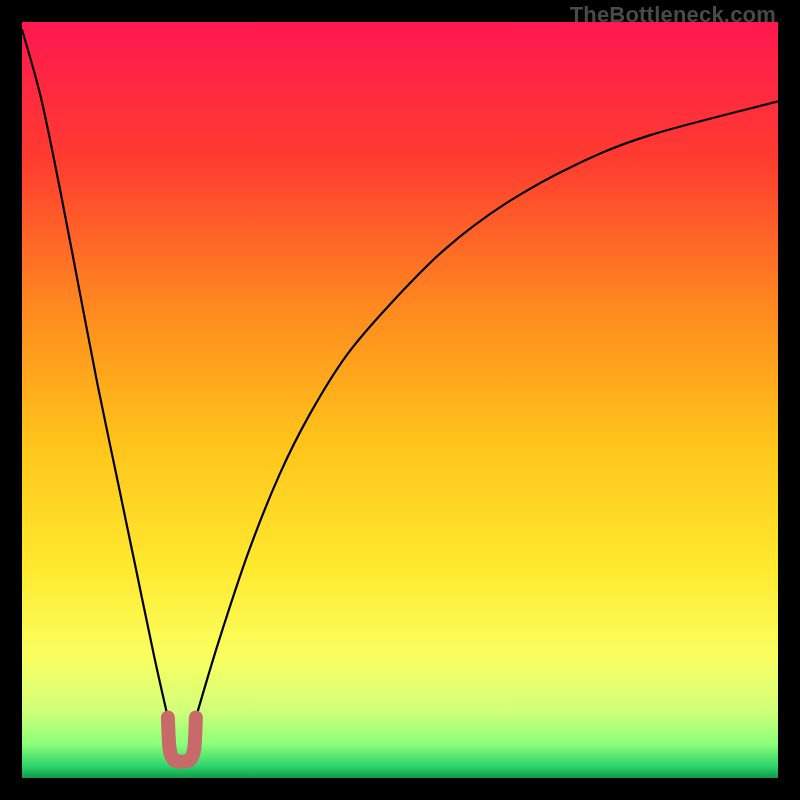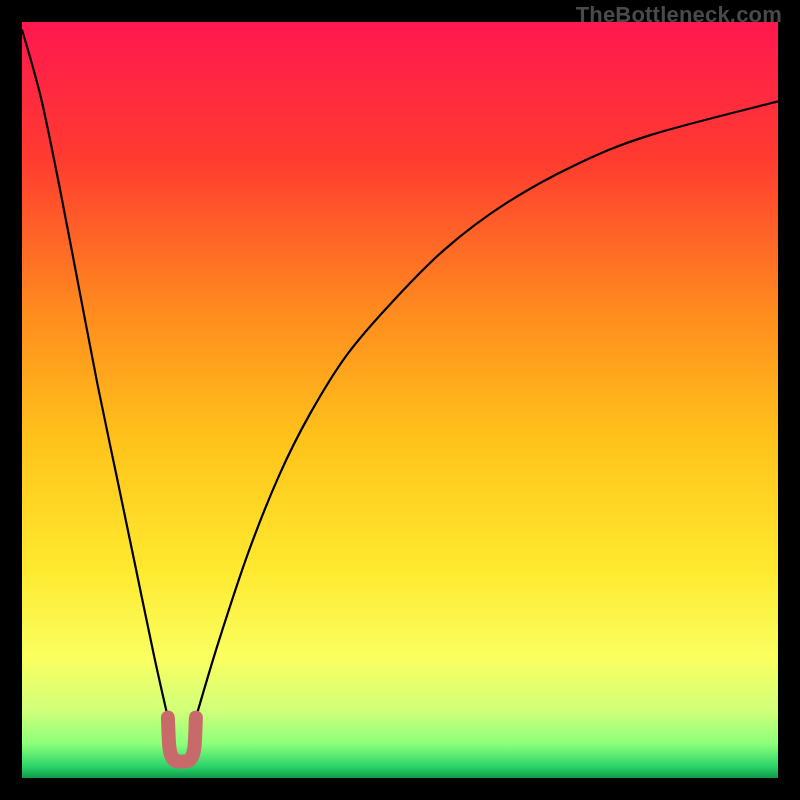"TheBottleneck.com" .watermark { right: 18px -> 24px }
